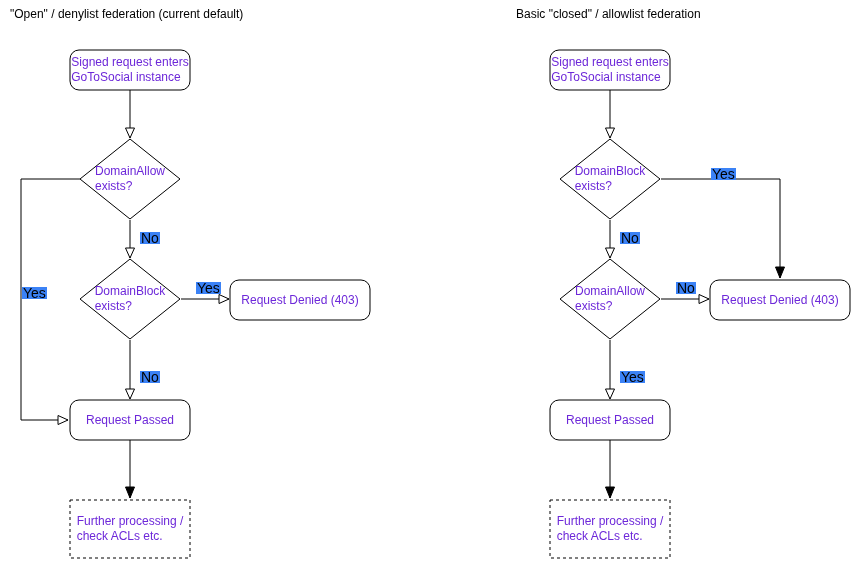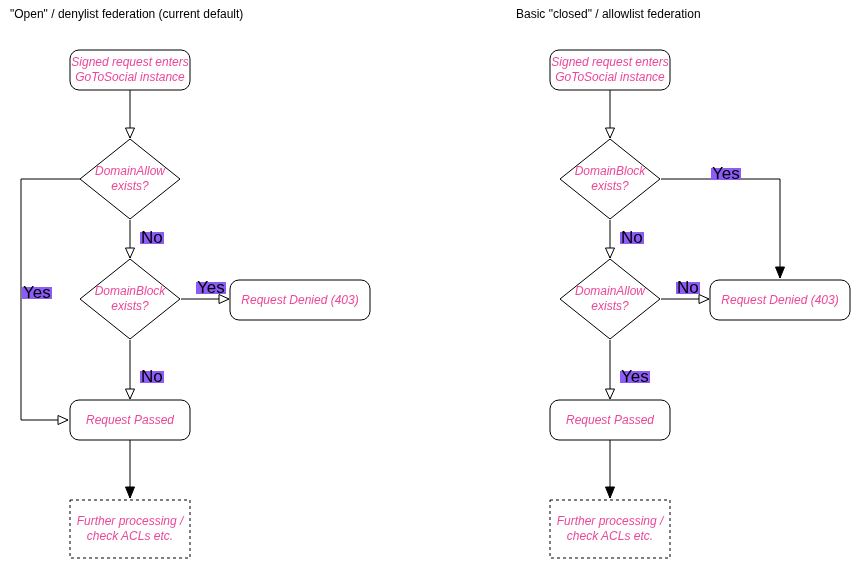"Signed request enters" .node-text { color: #ec4899 -> #6d28d9; font-style: italic -> none; text-align: center -> none }
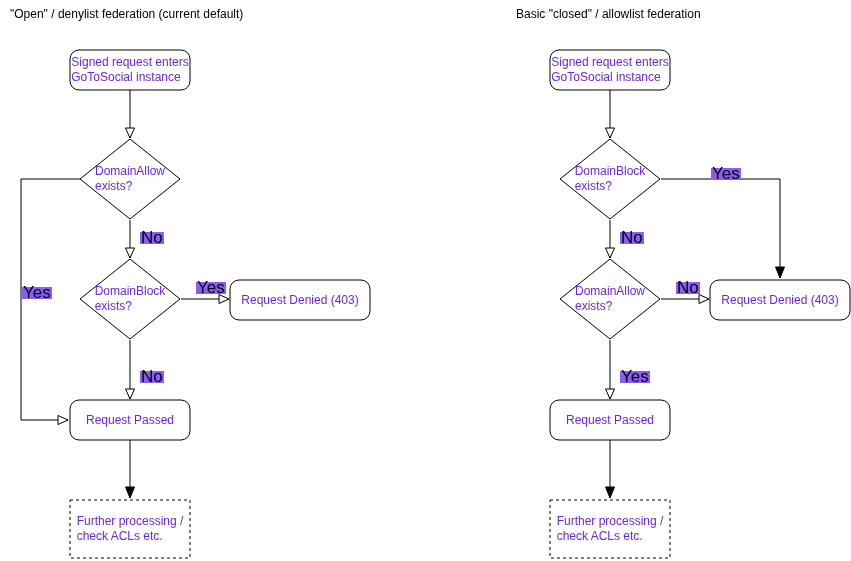"Yes" .edge-label { background: #8b5cf6 -> #3b82f6; font-size: 17px -> 14px }
